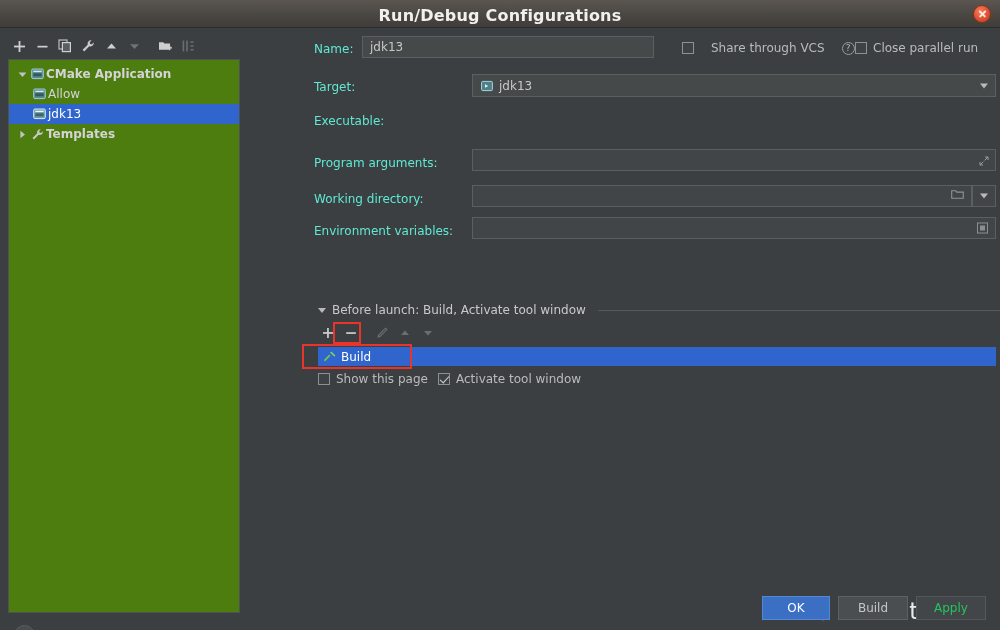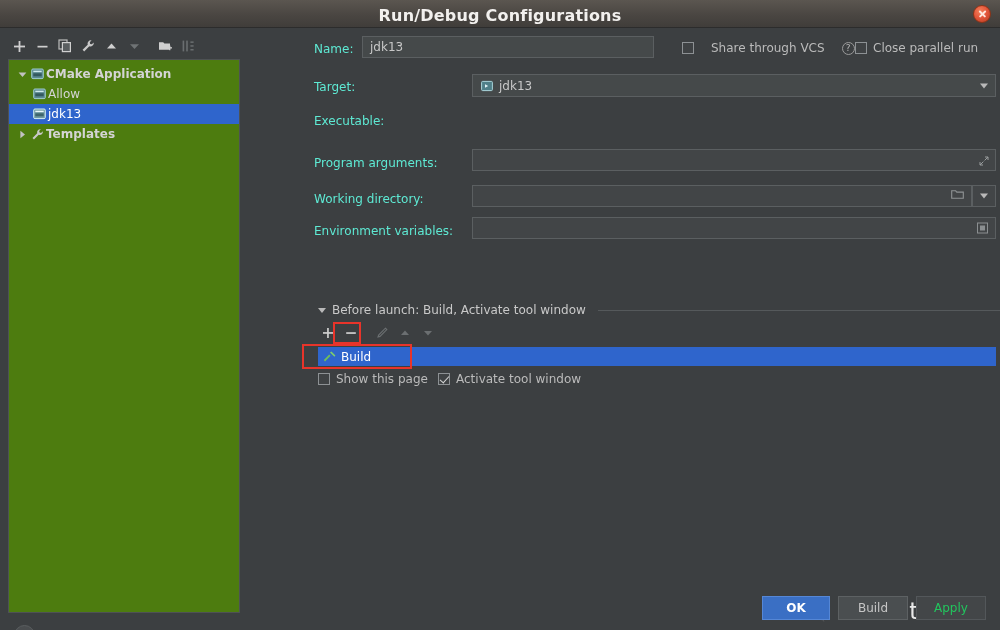"OK" .btn.primary { font-weight: bold -> normal }
